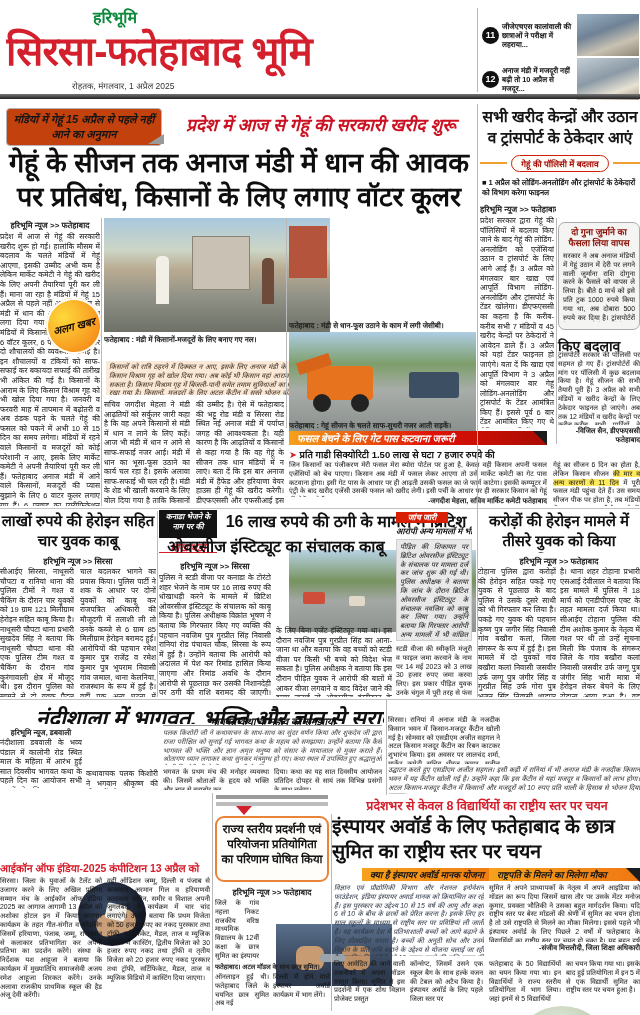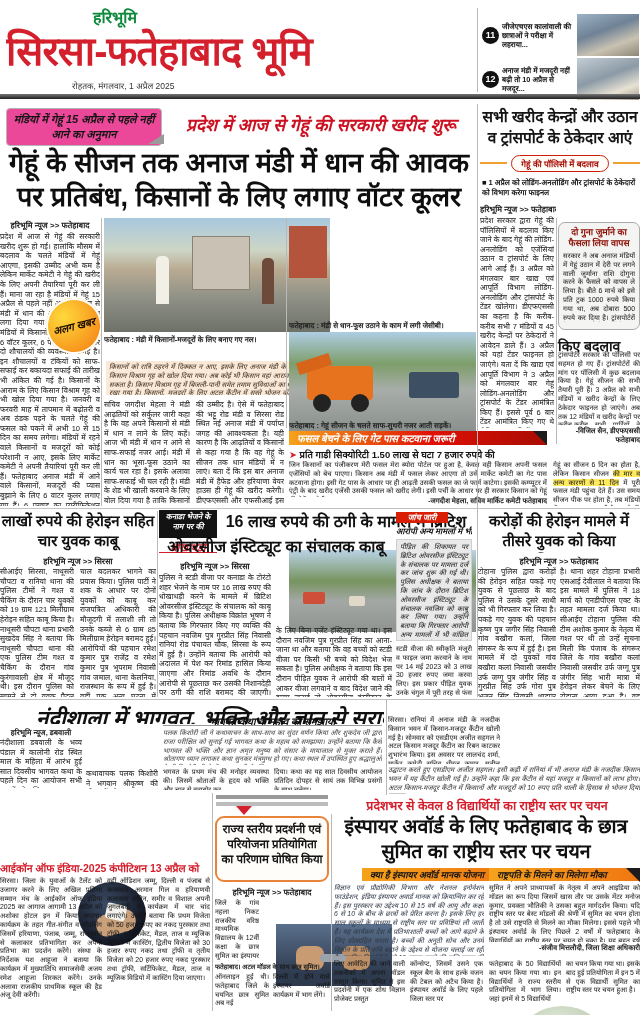"मंडियों में गेहूं 15 अप्रैल" div.abs { background: #ec4899 -> #c2410c }
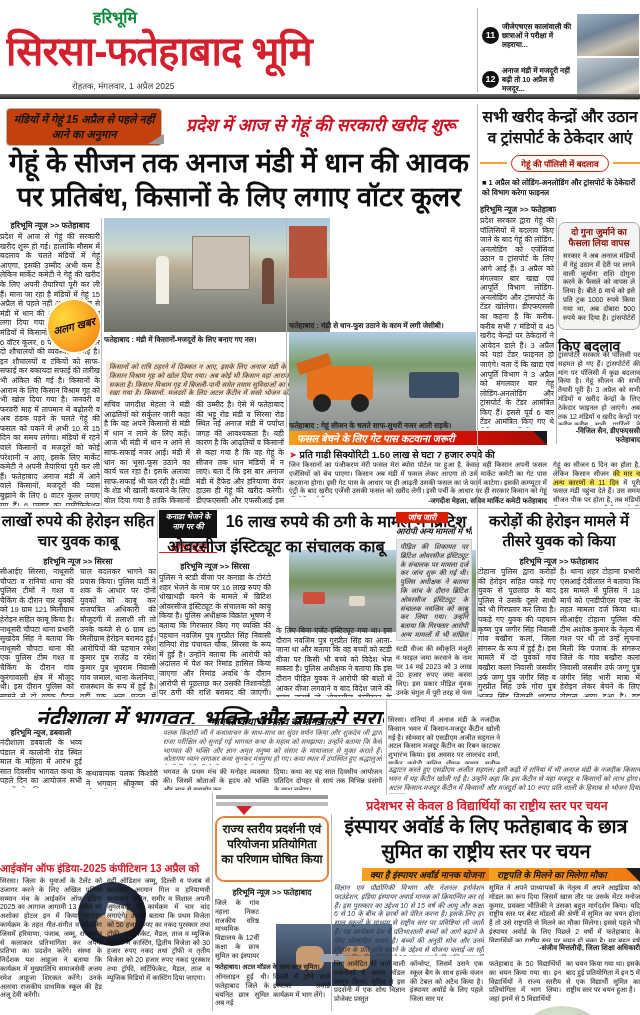"इंस्पायर अवॉर्ड के लिए फतेहाबाद" div.abs { text-align: center -> none }
